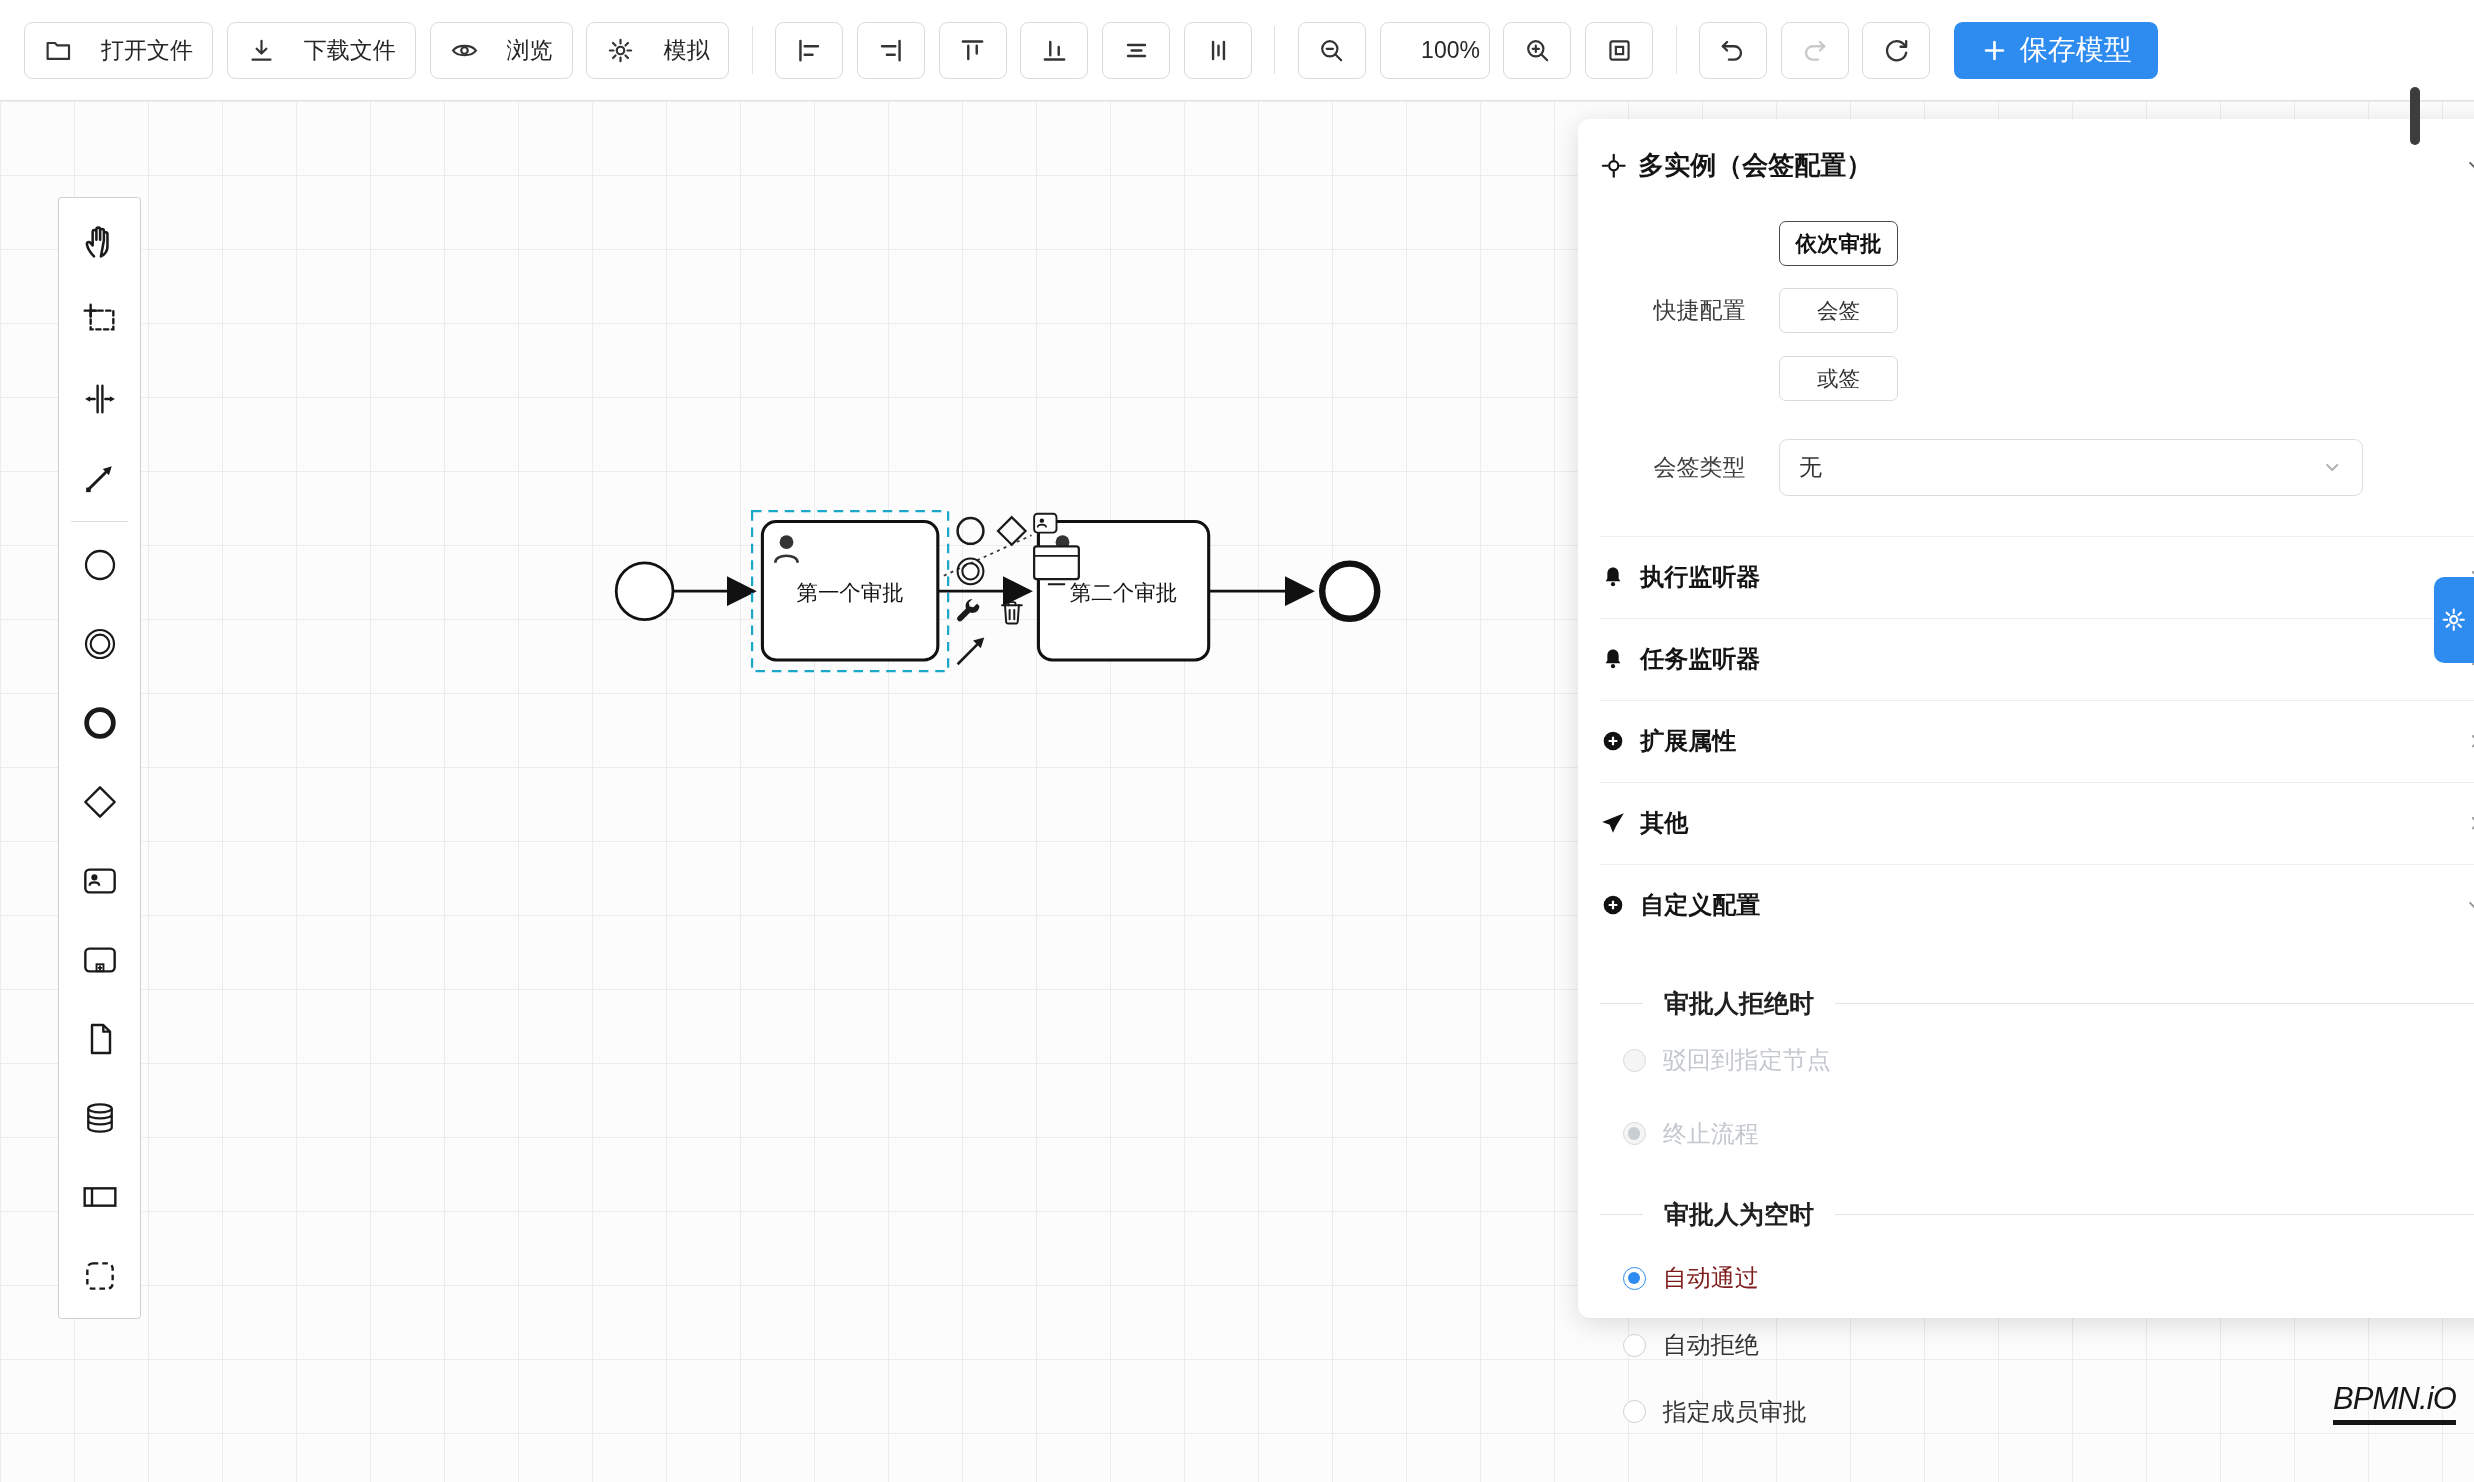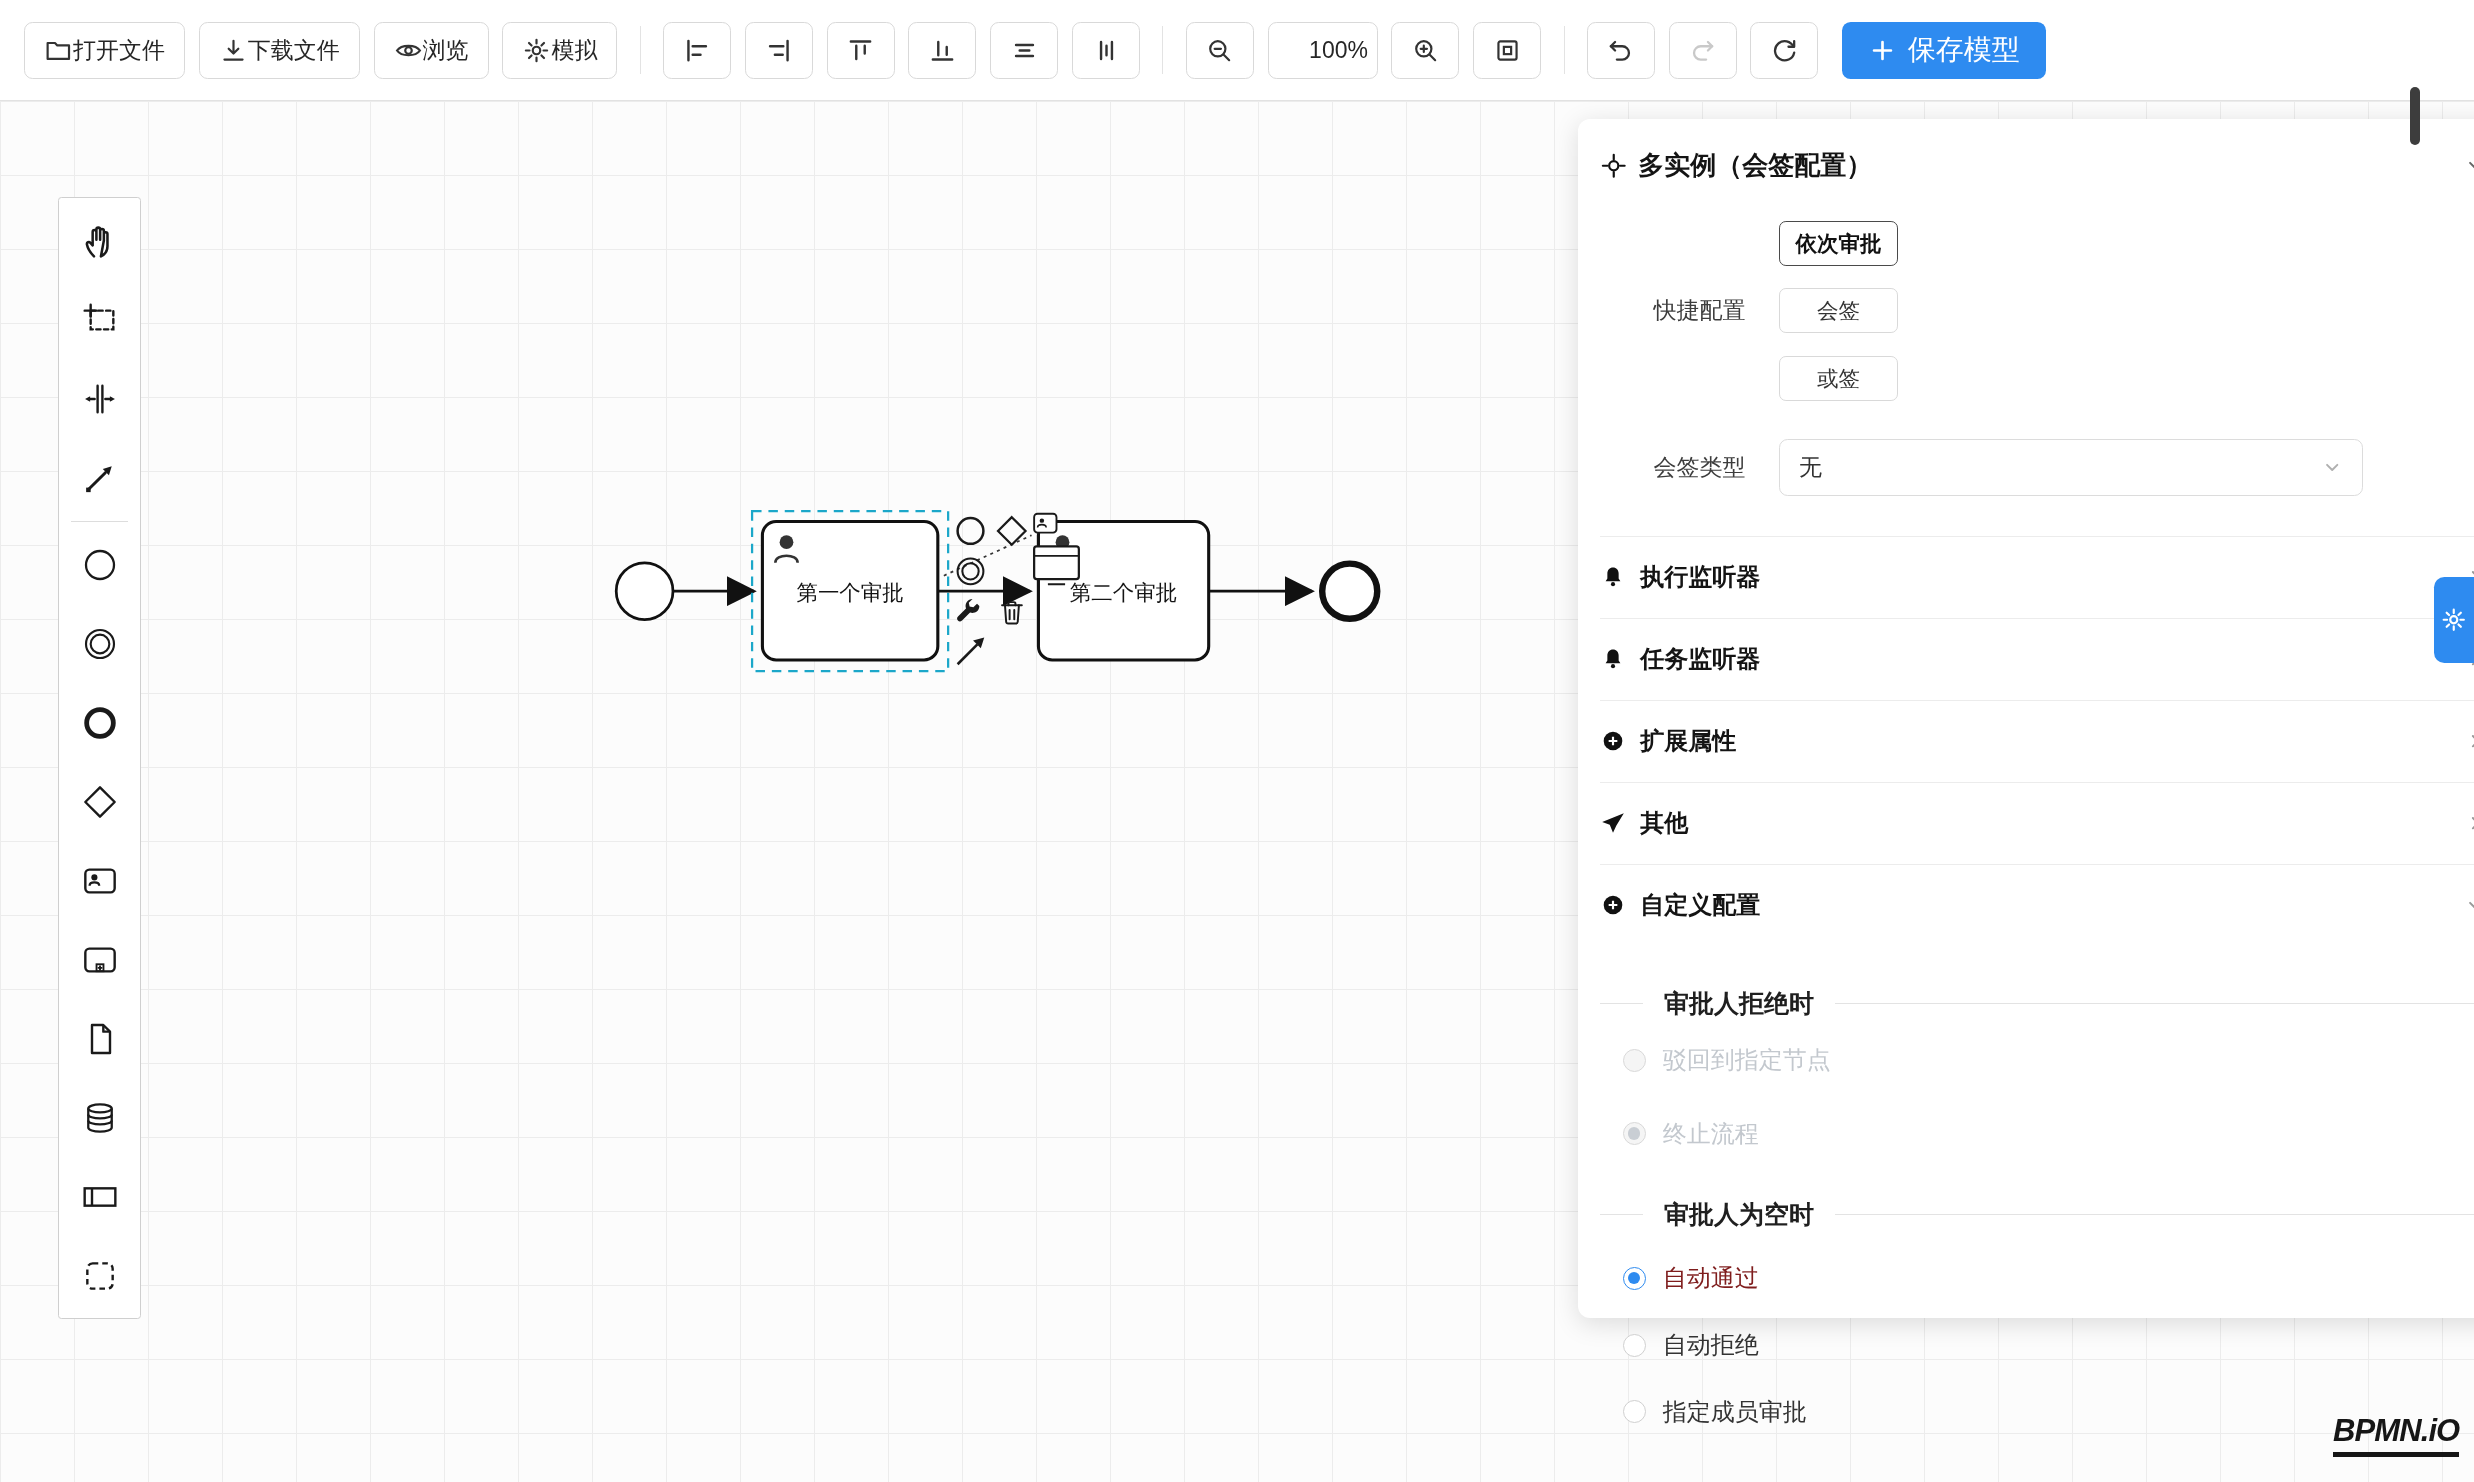"打开文件" .tbtn { gap: 0 -> 28px }
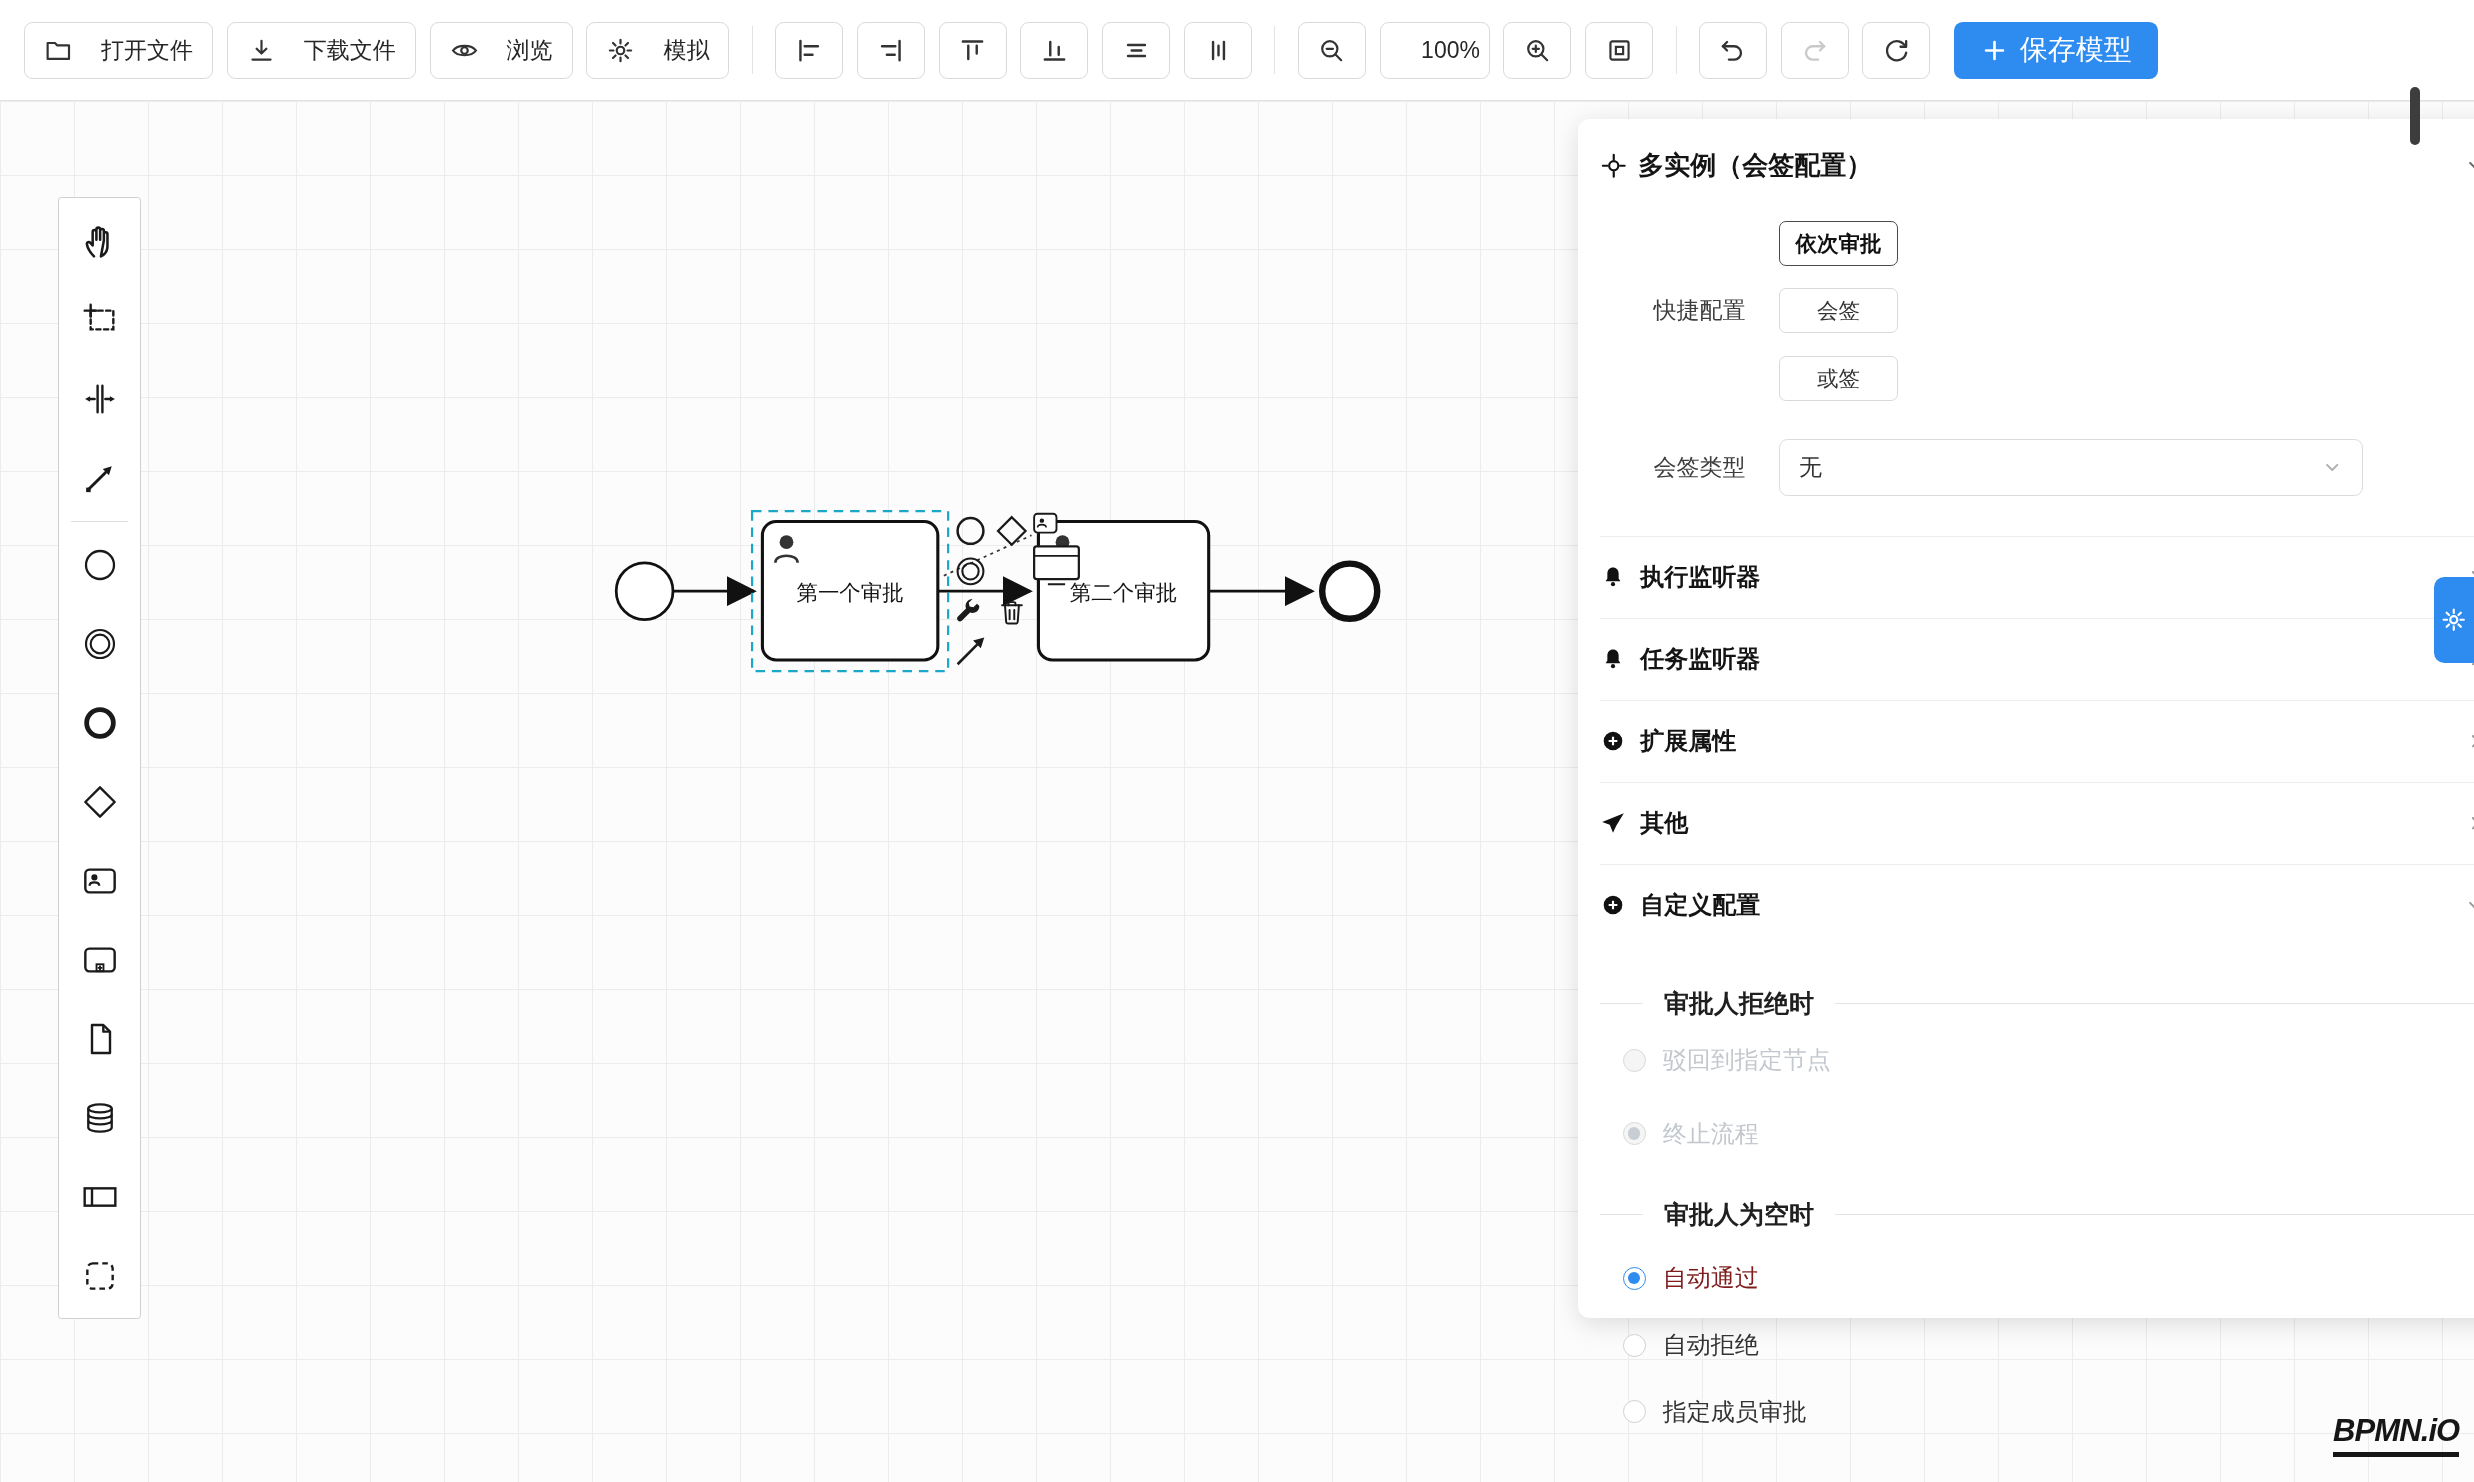"BPMN.iO" .bpmn-logo { font-weight: 700 -> 400; top: 1312px -> 1280px }
